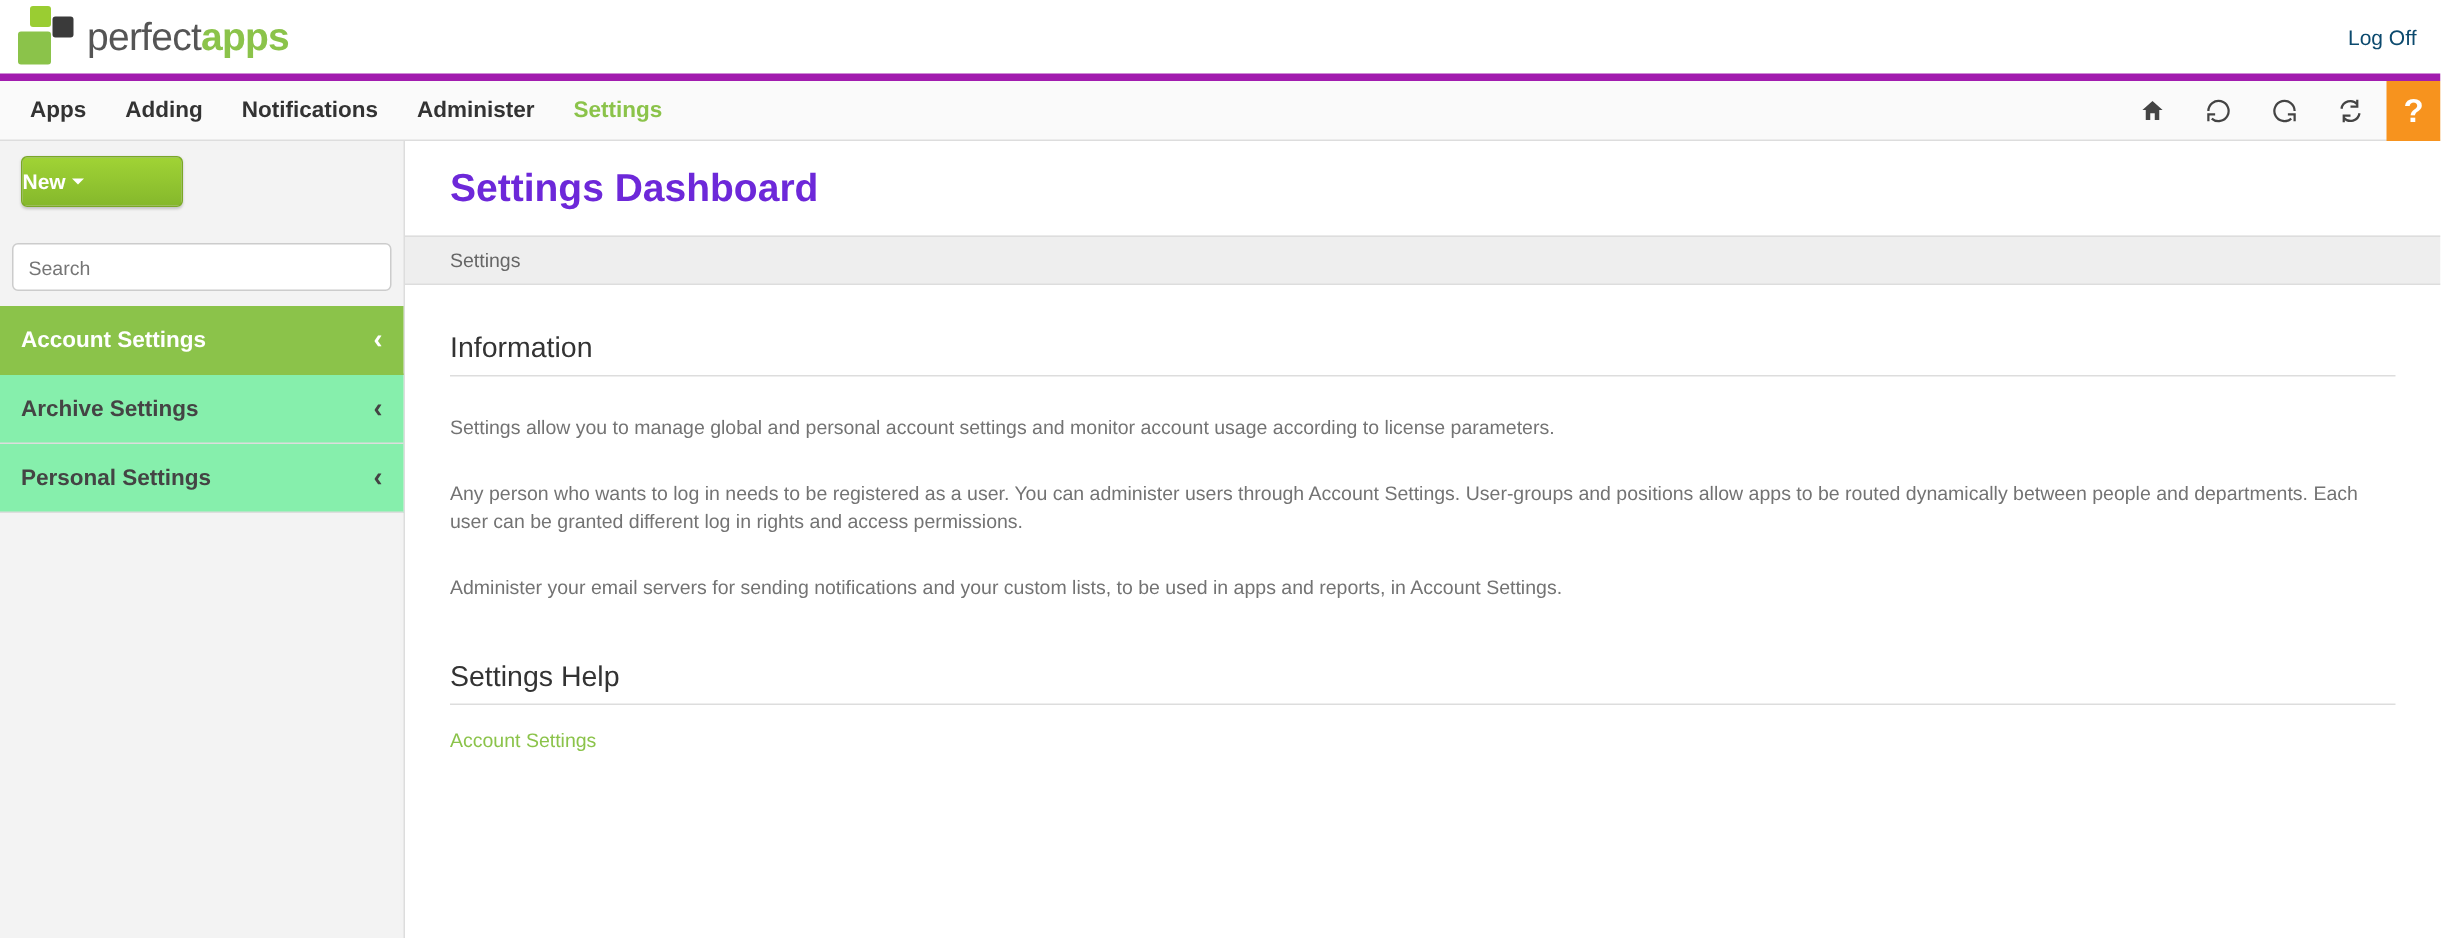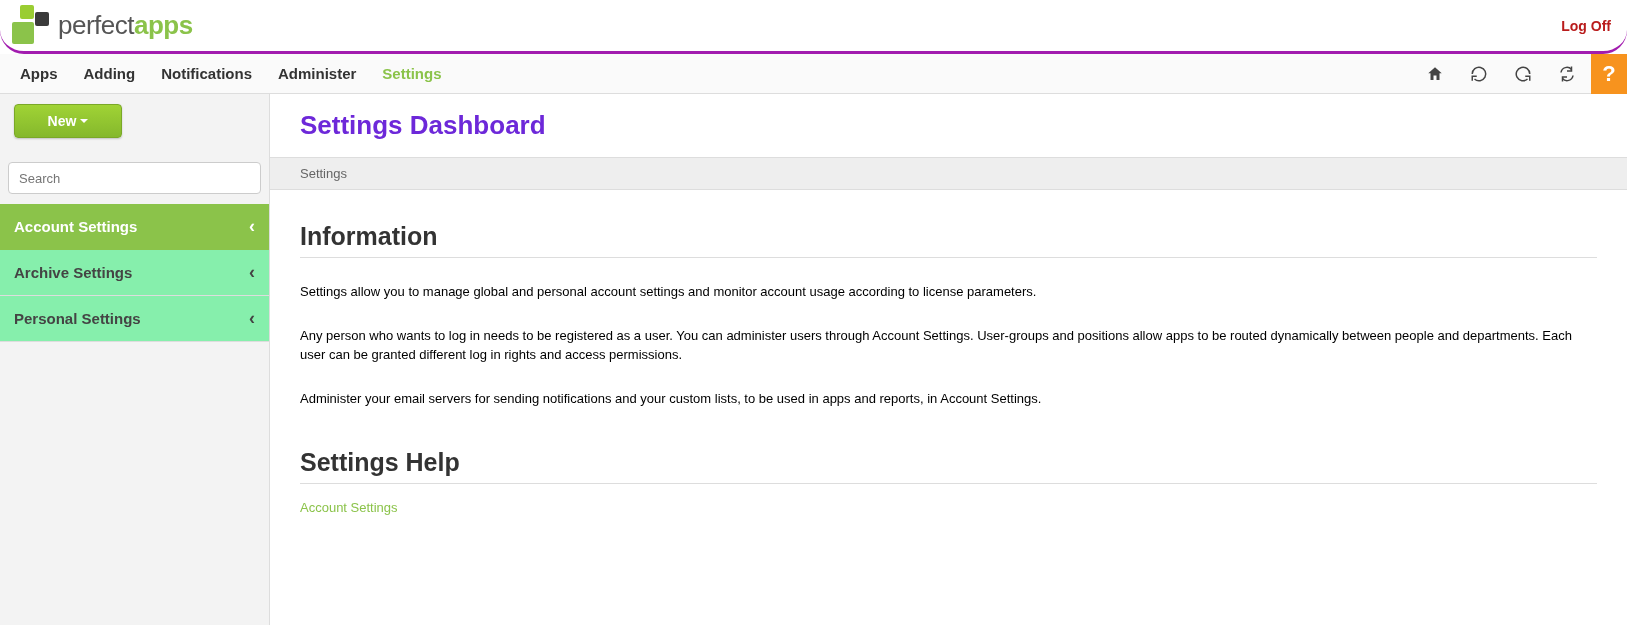"perfectapps" .top-bar { border-bottom: 3px solid #a21caf -> 5px solid #a21caf; border-radius: 24px -> none }
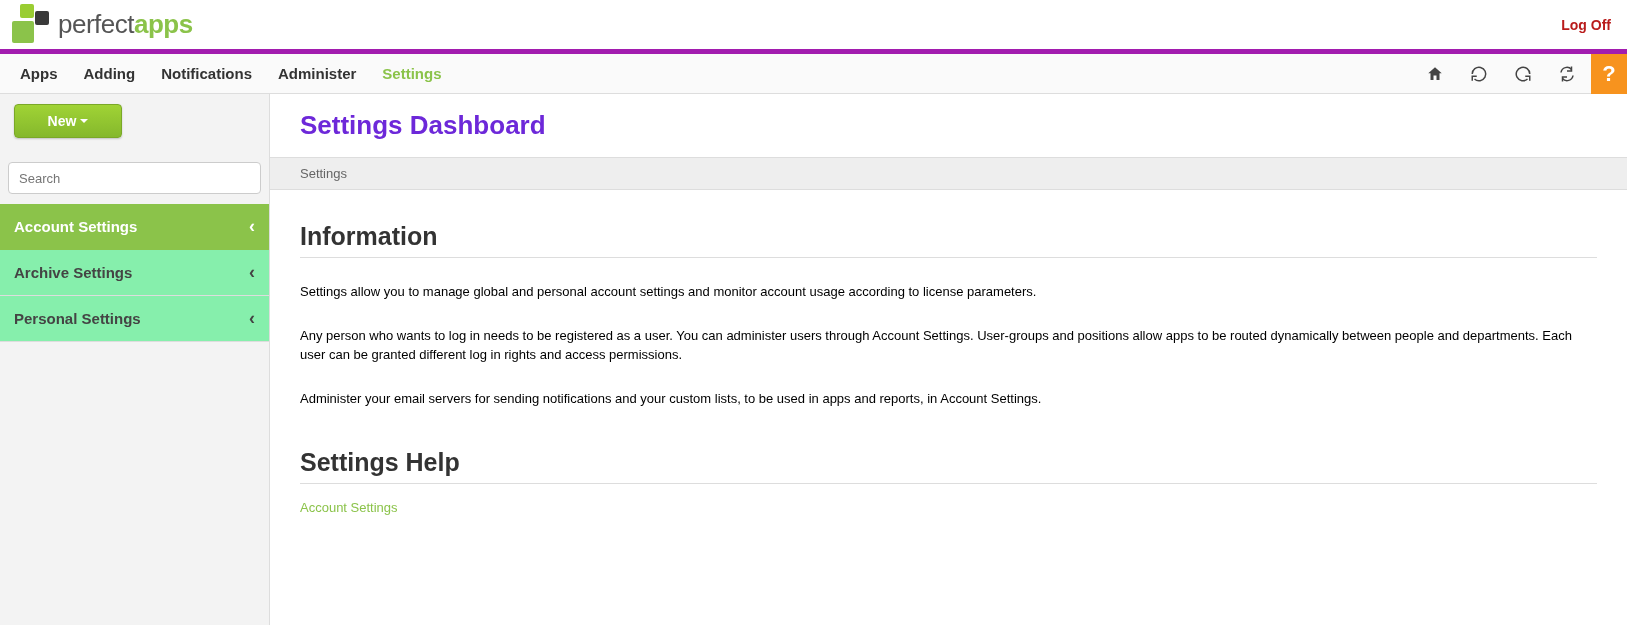"Log Off" .logoff { color: #b91c1c -> #0c4a6e; font-weight: 700 -> 400 }
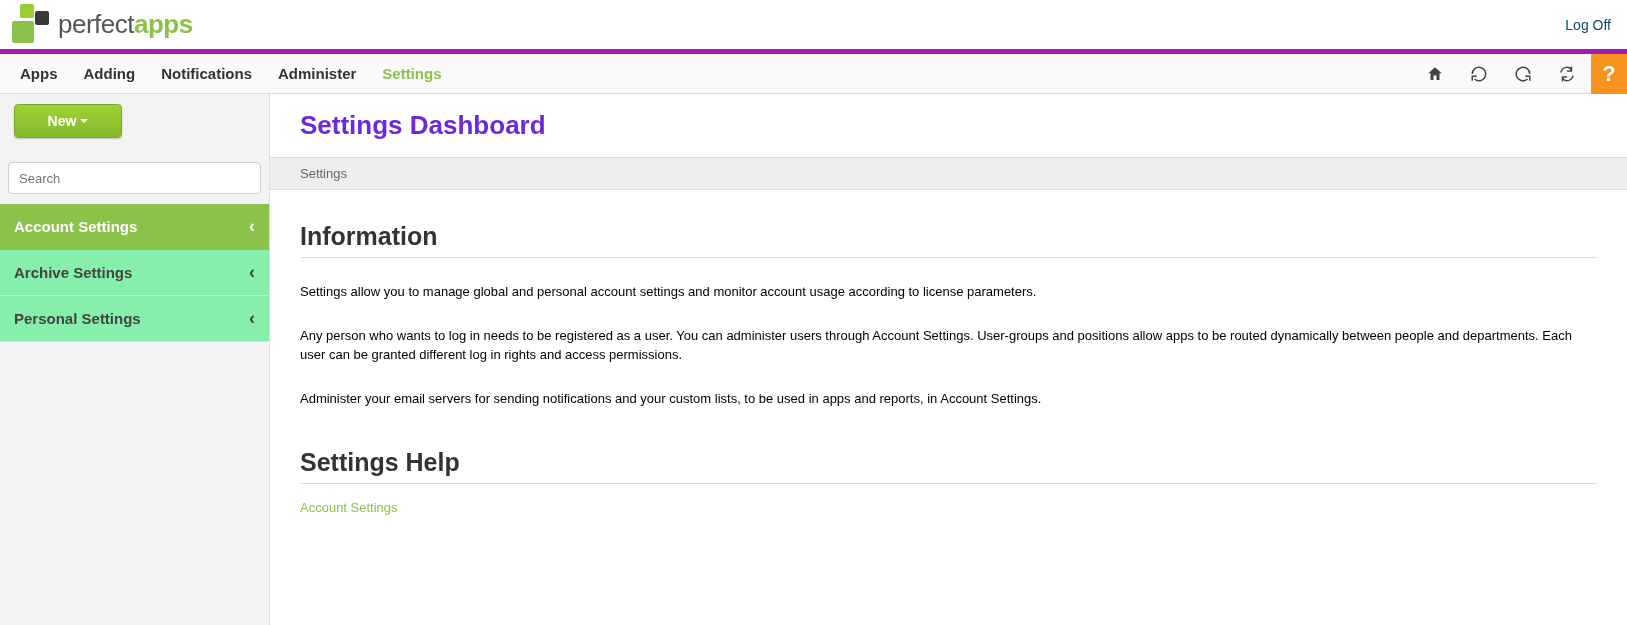"New" .new-btn { justify-content: center -> none }
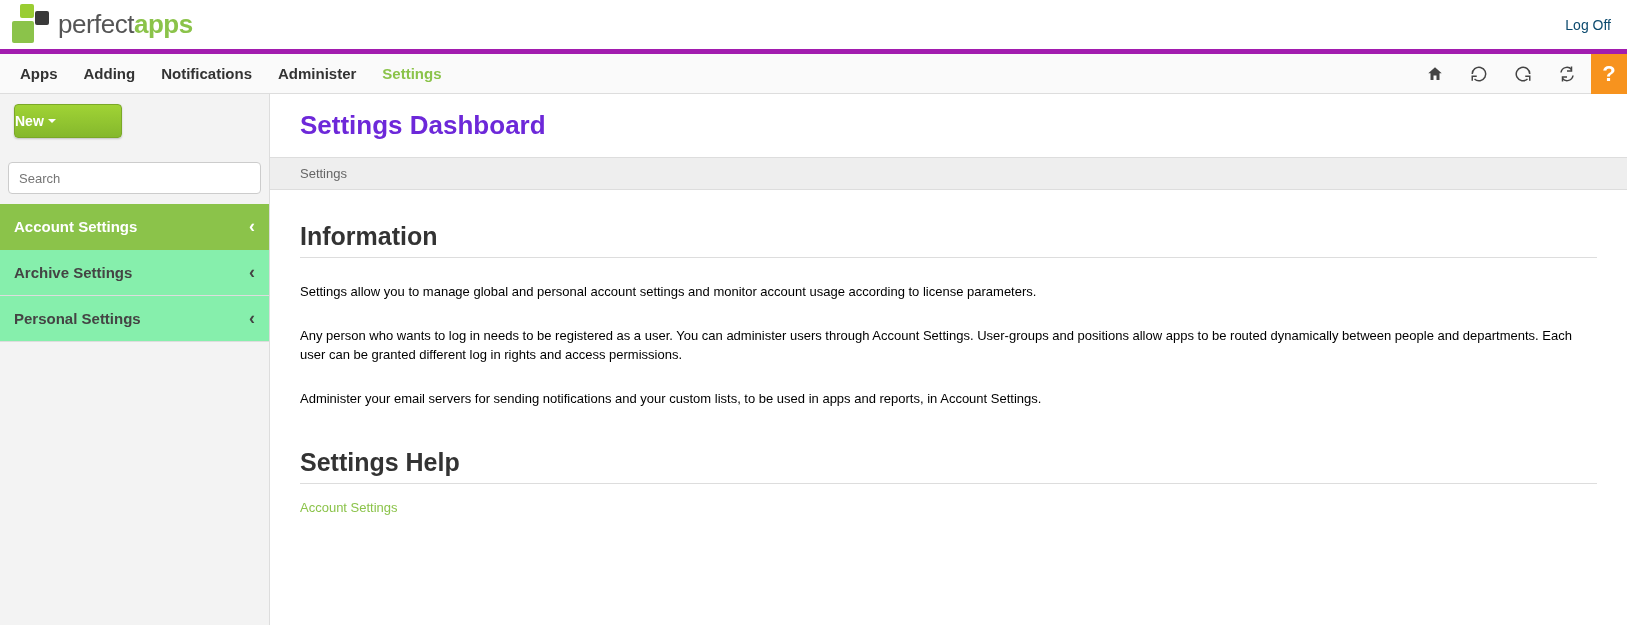"Information" .section-h { font-size: 25px -> 19px; font-weight: 700 -> 400 }
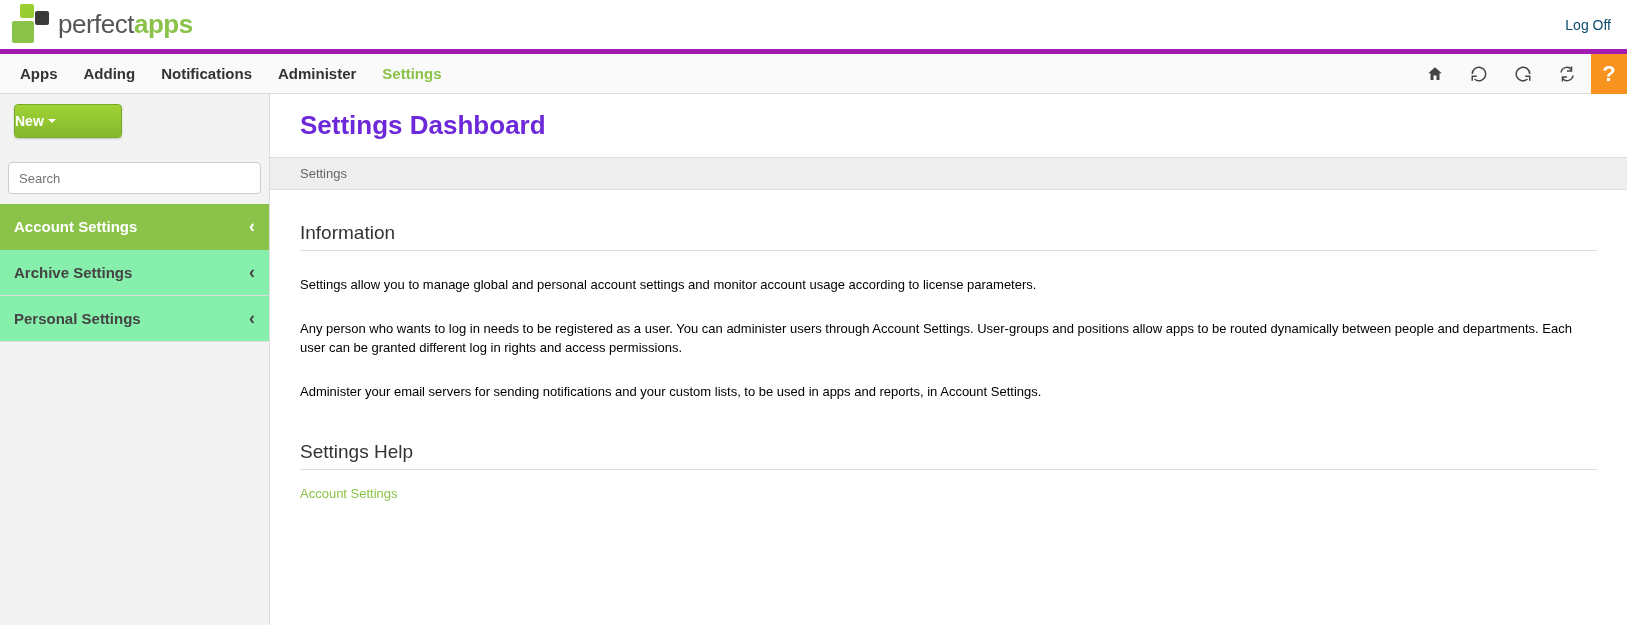"Settings allow you to manage" .para { color: #000000 -> #737373 }
